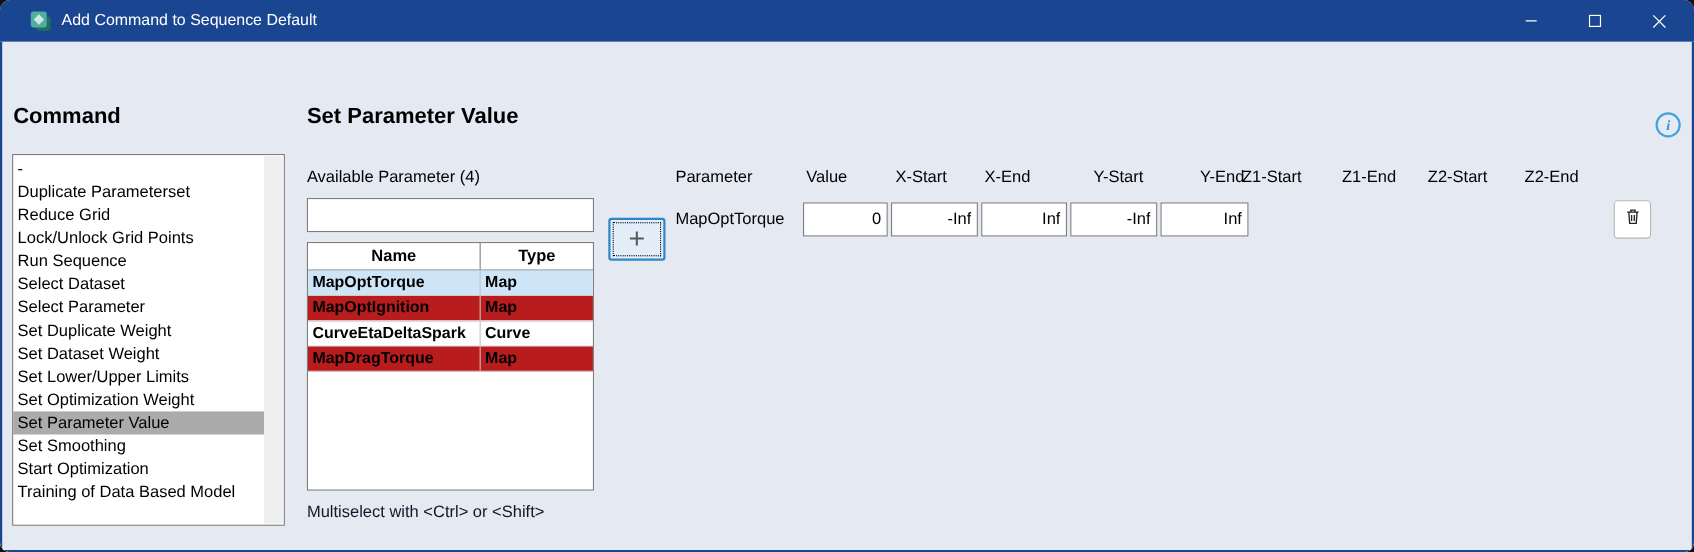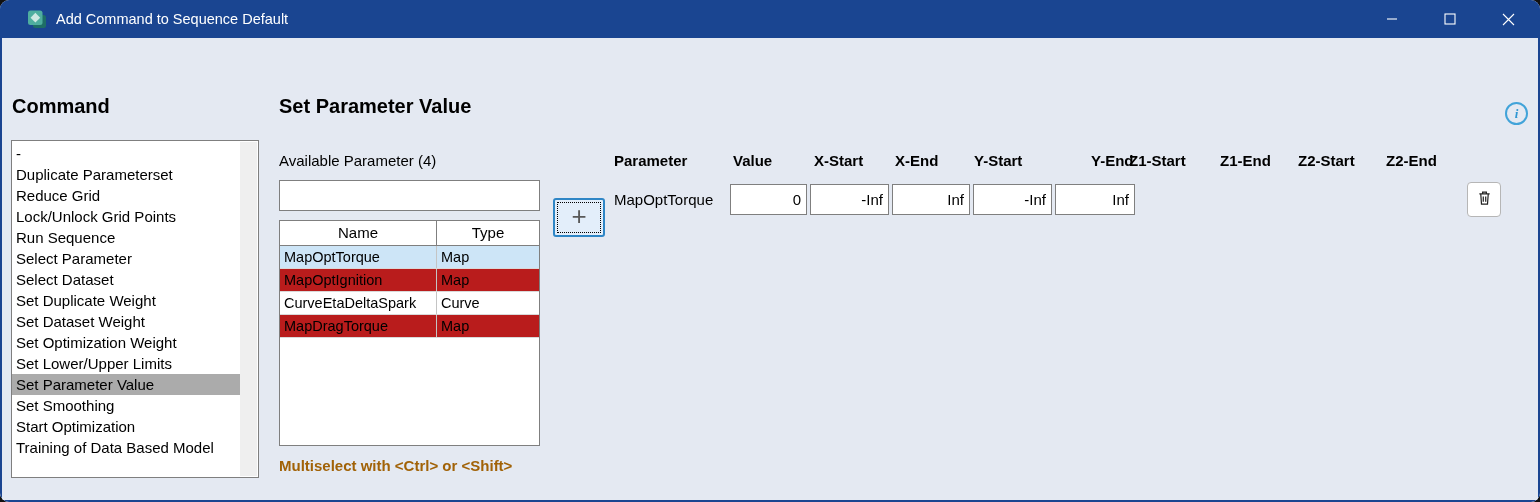"Parameter" .as-header { font-weight: bold -> normal }
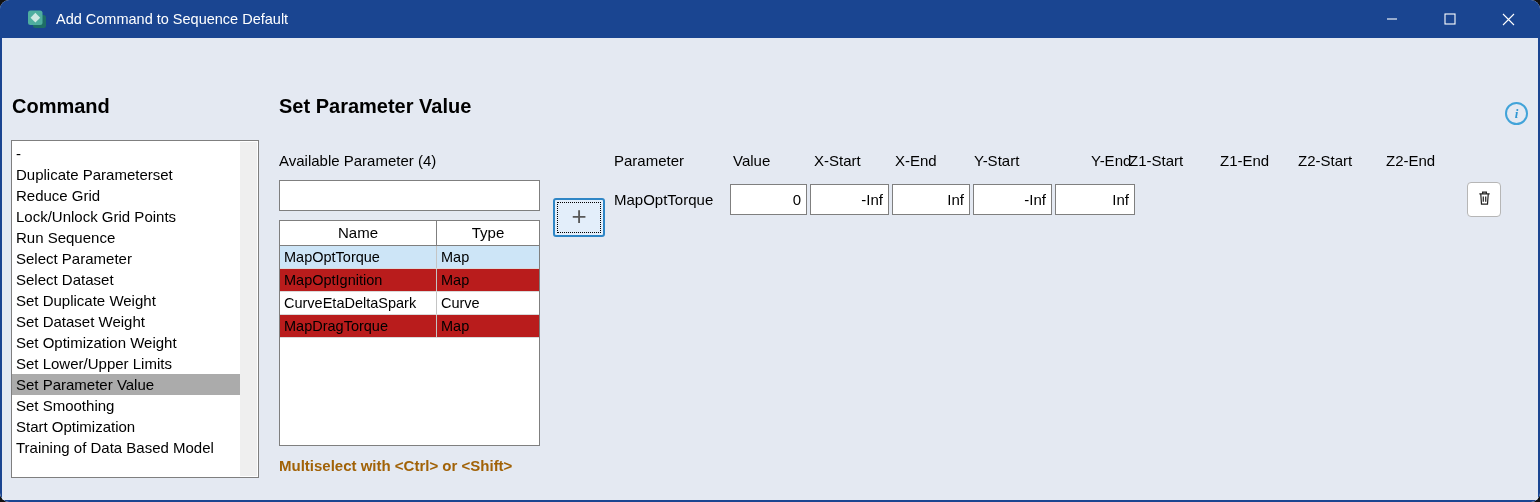"Y-Start" .ah-ystart { left: 972px -> 992px }
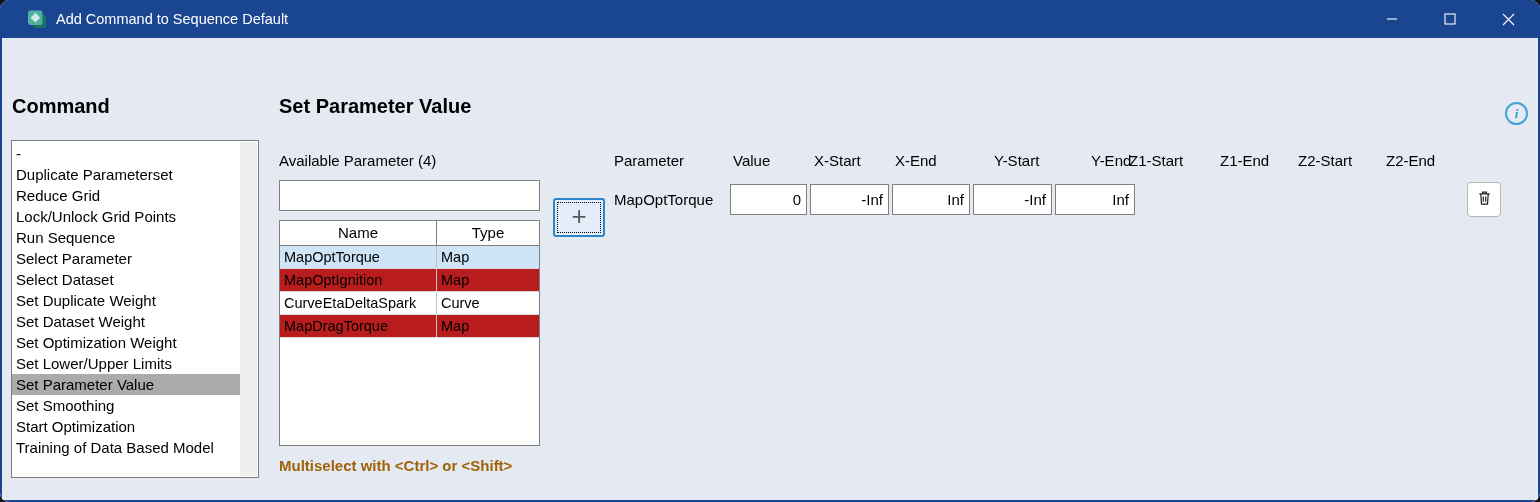"Name" .param-table { font-weight: none -> bold }
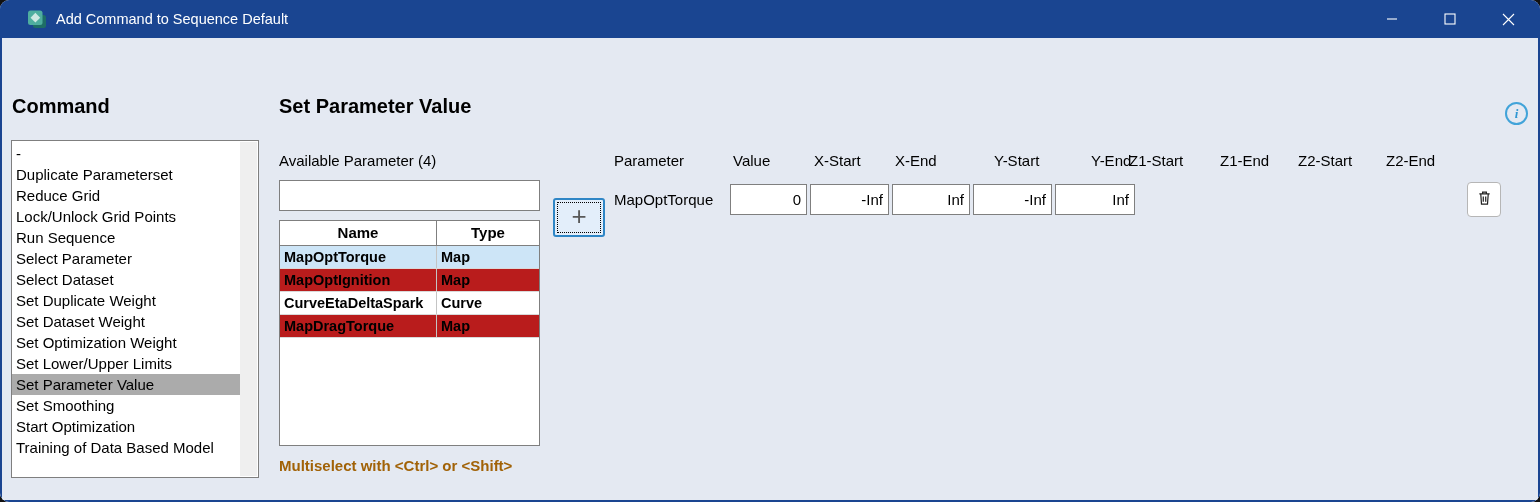"Select Parameter" div.cmd-item { order: before "Select Dataset" -> after "Select Dataset" }
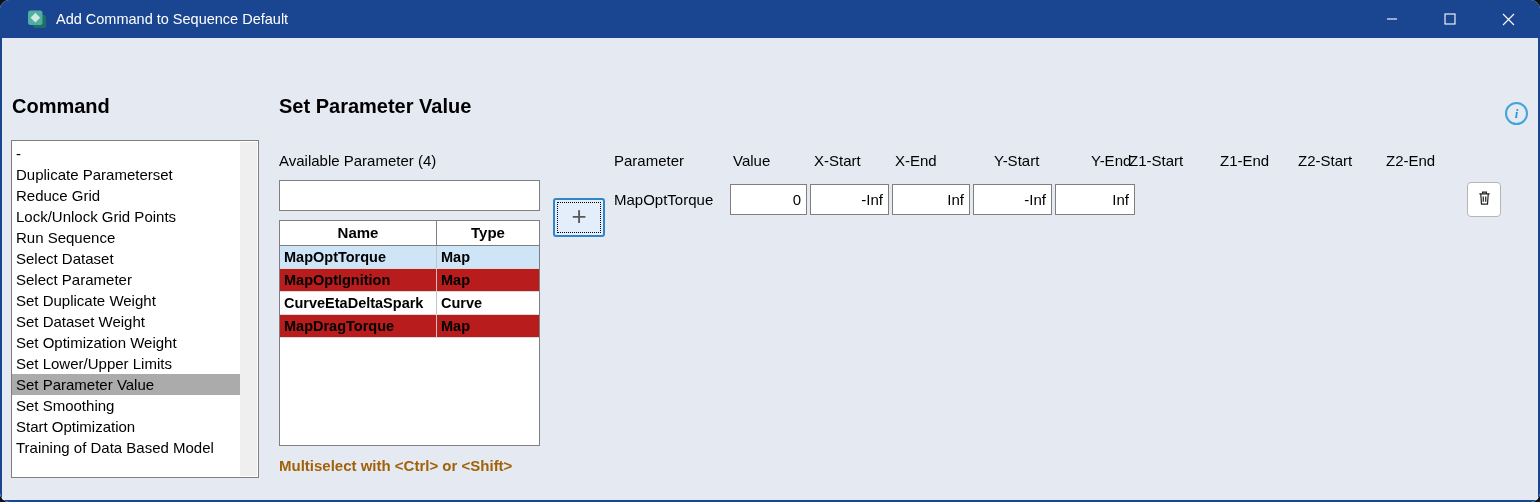"Set Optimization Weight" div.cmd-item { order: before "Set Lower/Upper Limits" -> after "Set Lower/Upper Limits" }
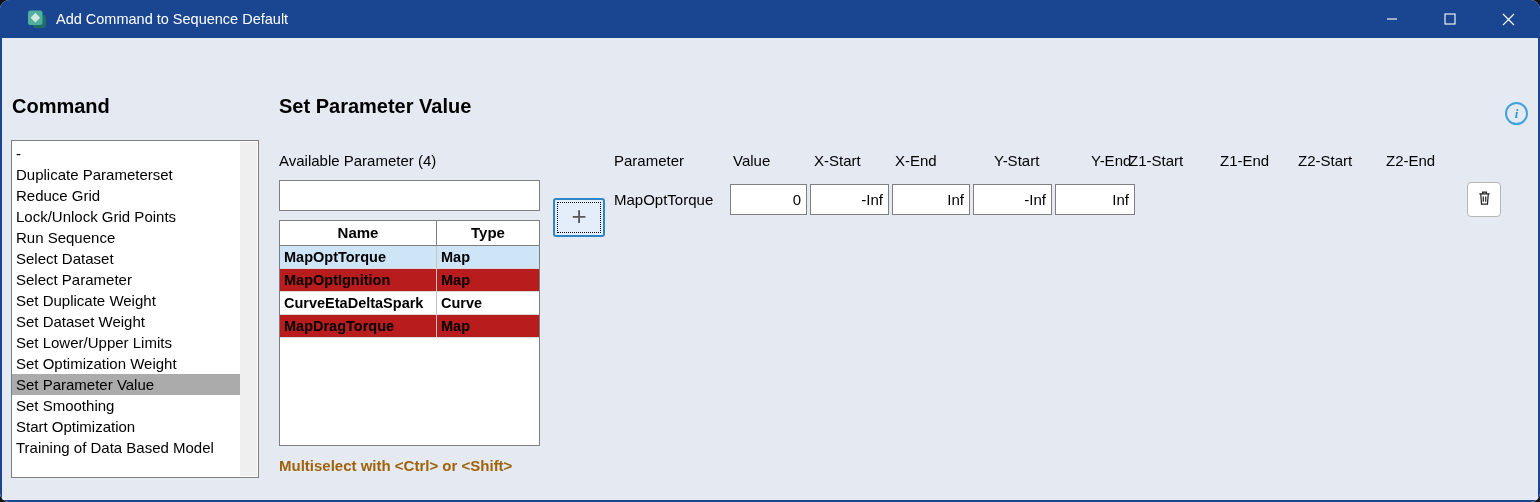"Multiselect with <Ctrl> or <Shift>" .hint { color: #a16207 -> #0f172a; font-weight: bold -> none }
